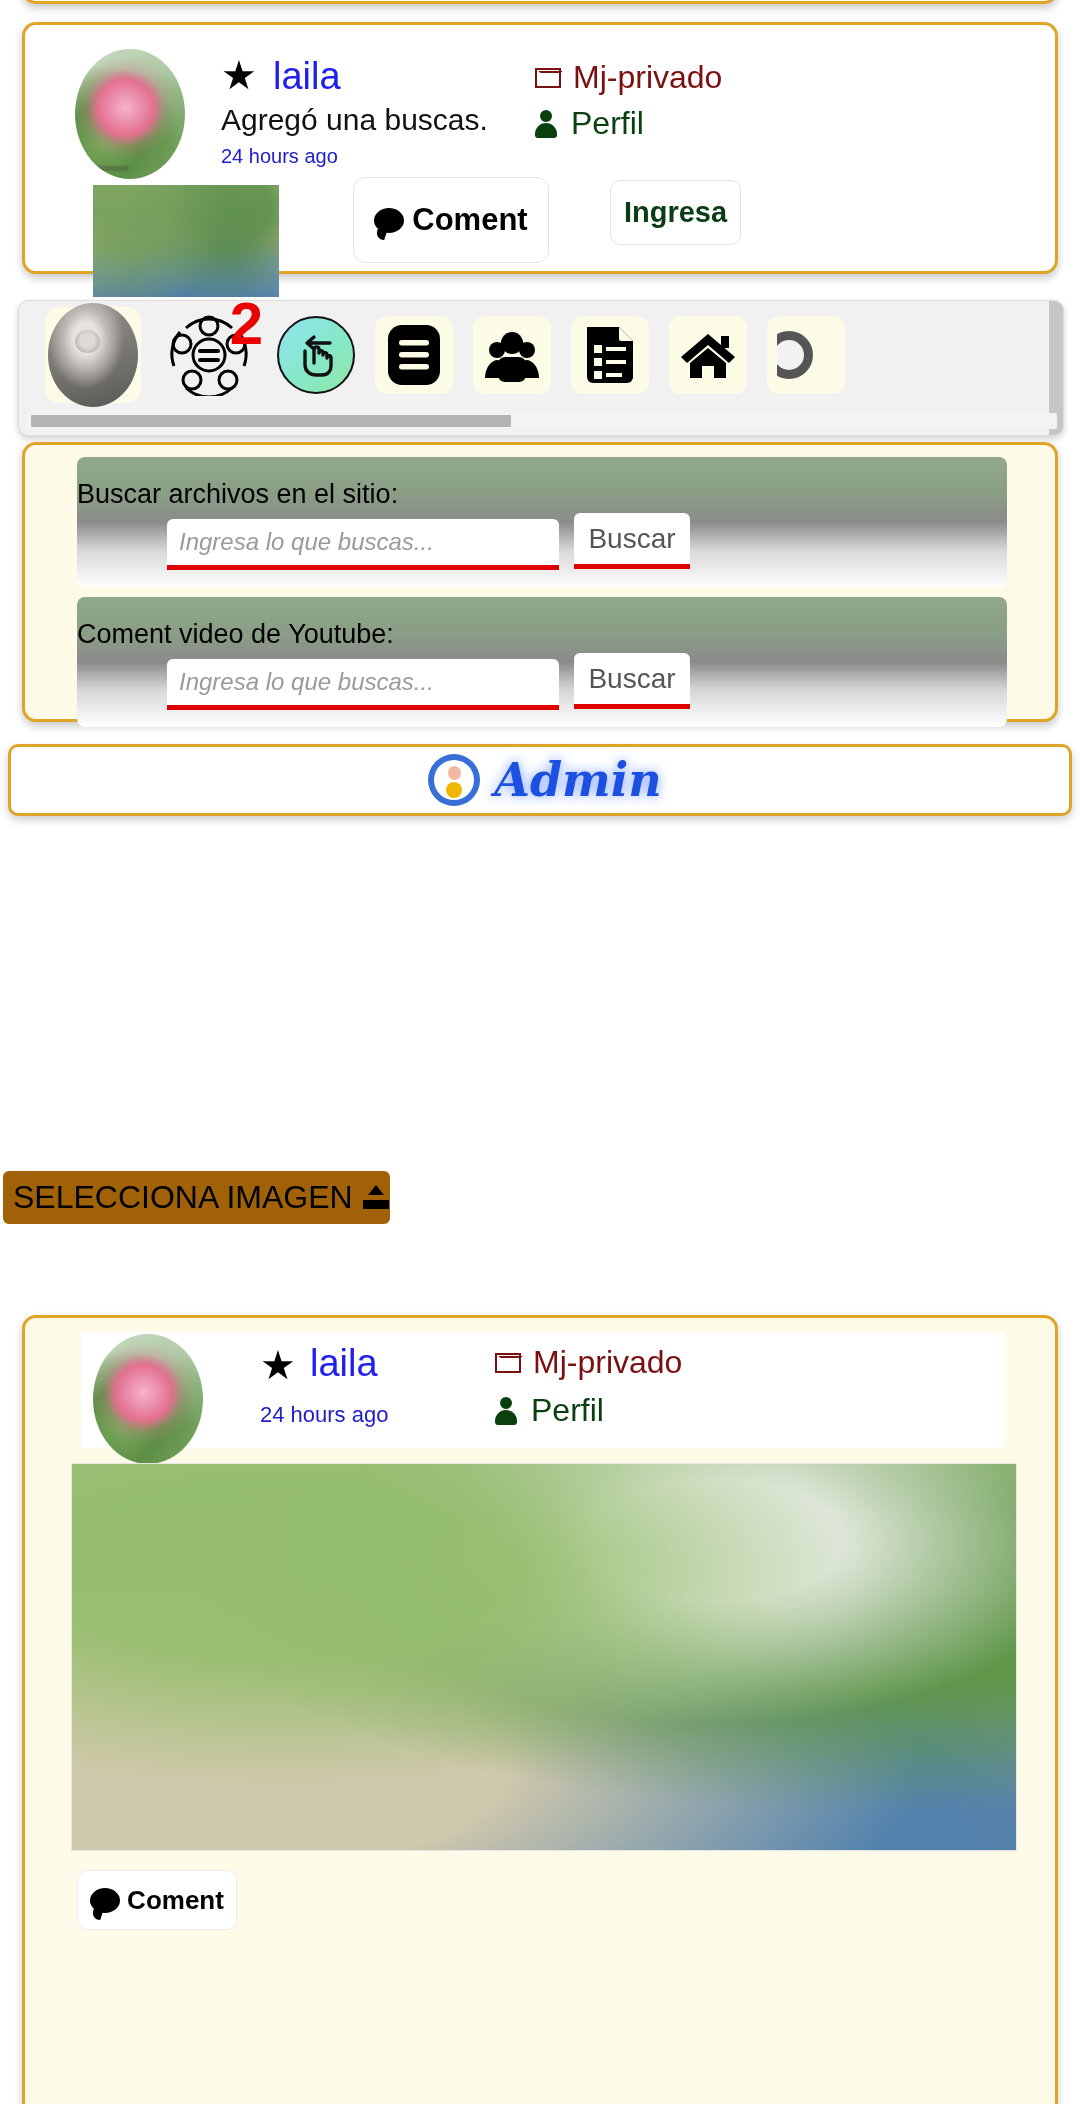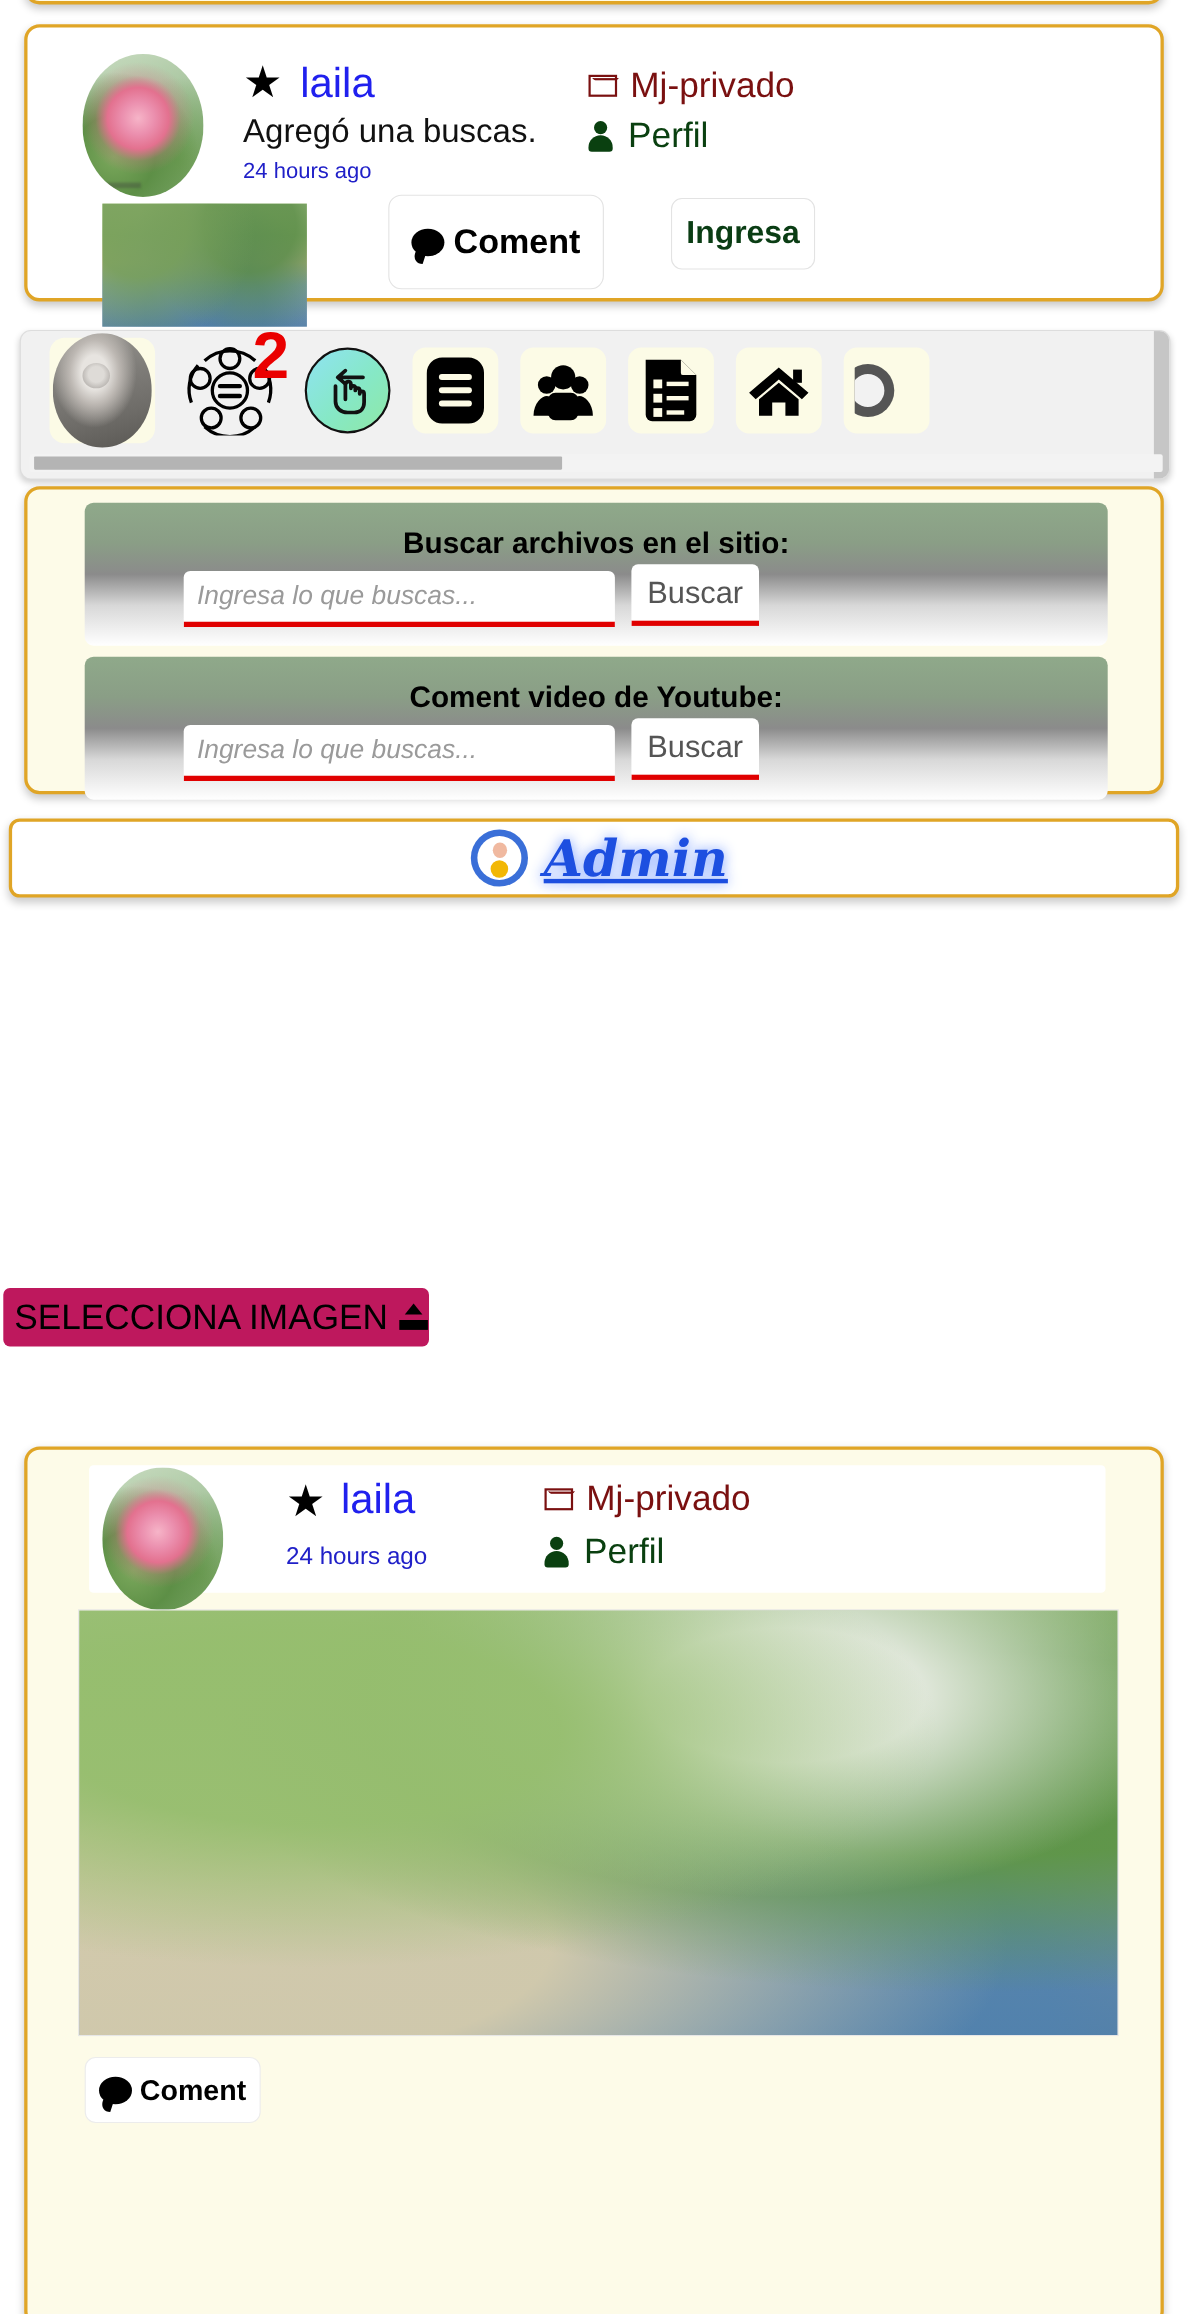"Buscar archivos en el sitio:" .sb-title { font-weight: bold -> normal; text-align: center -> left }
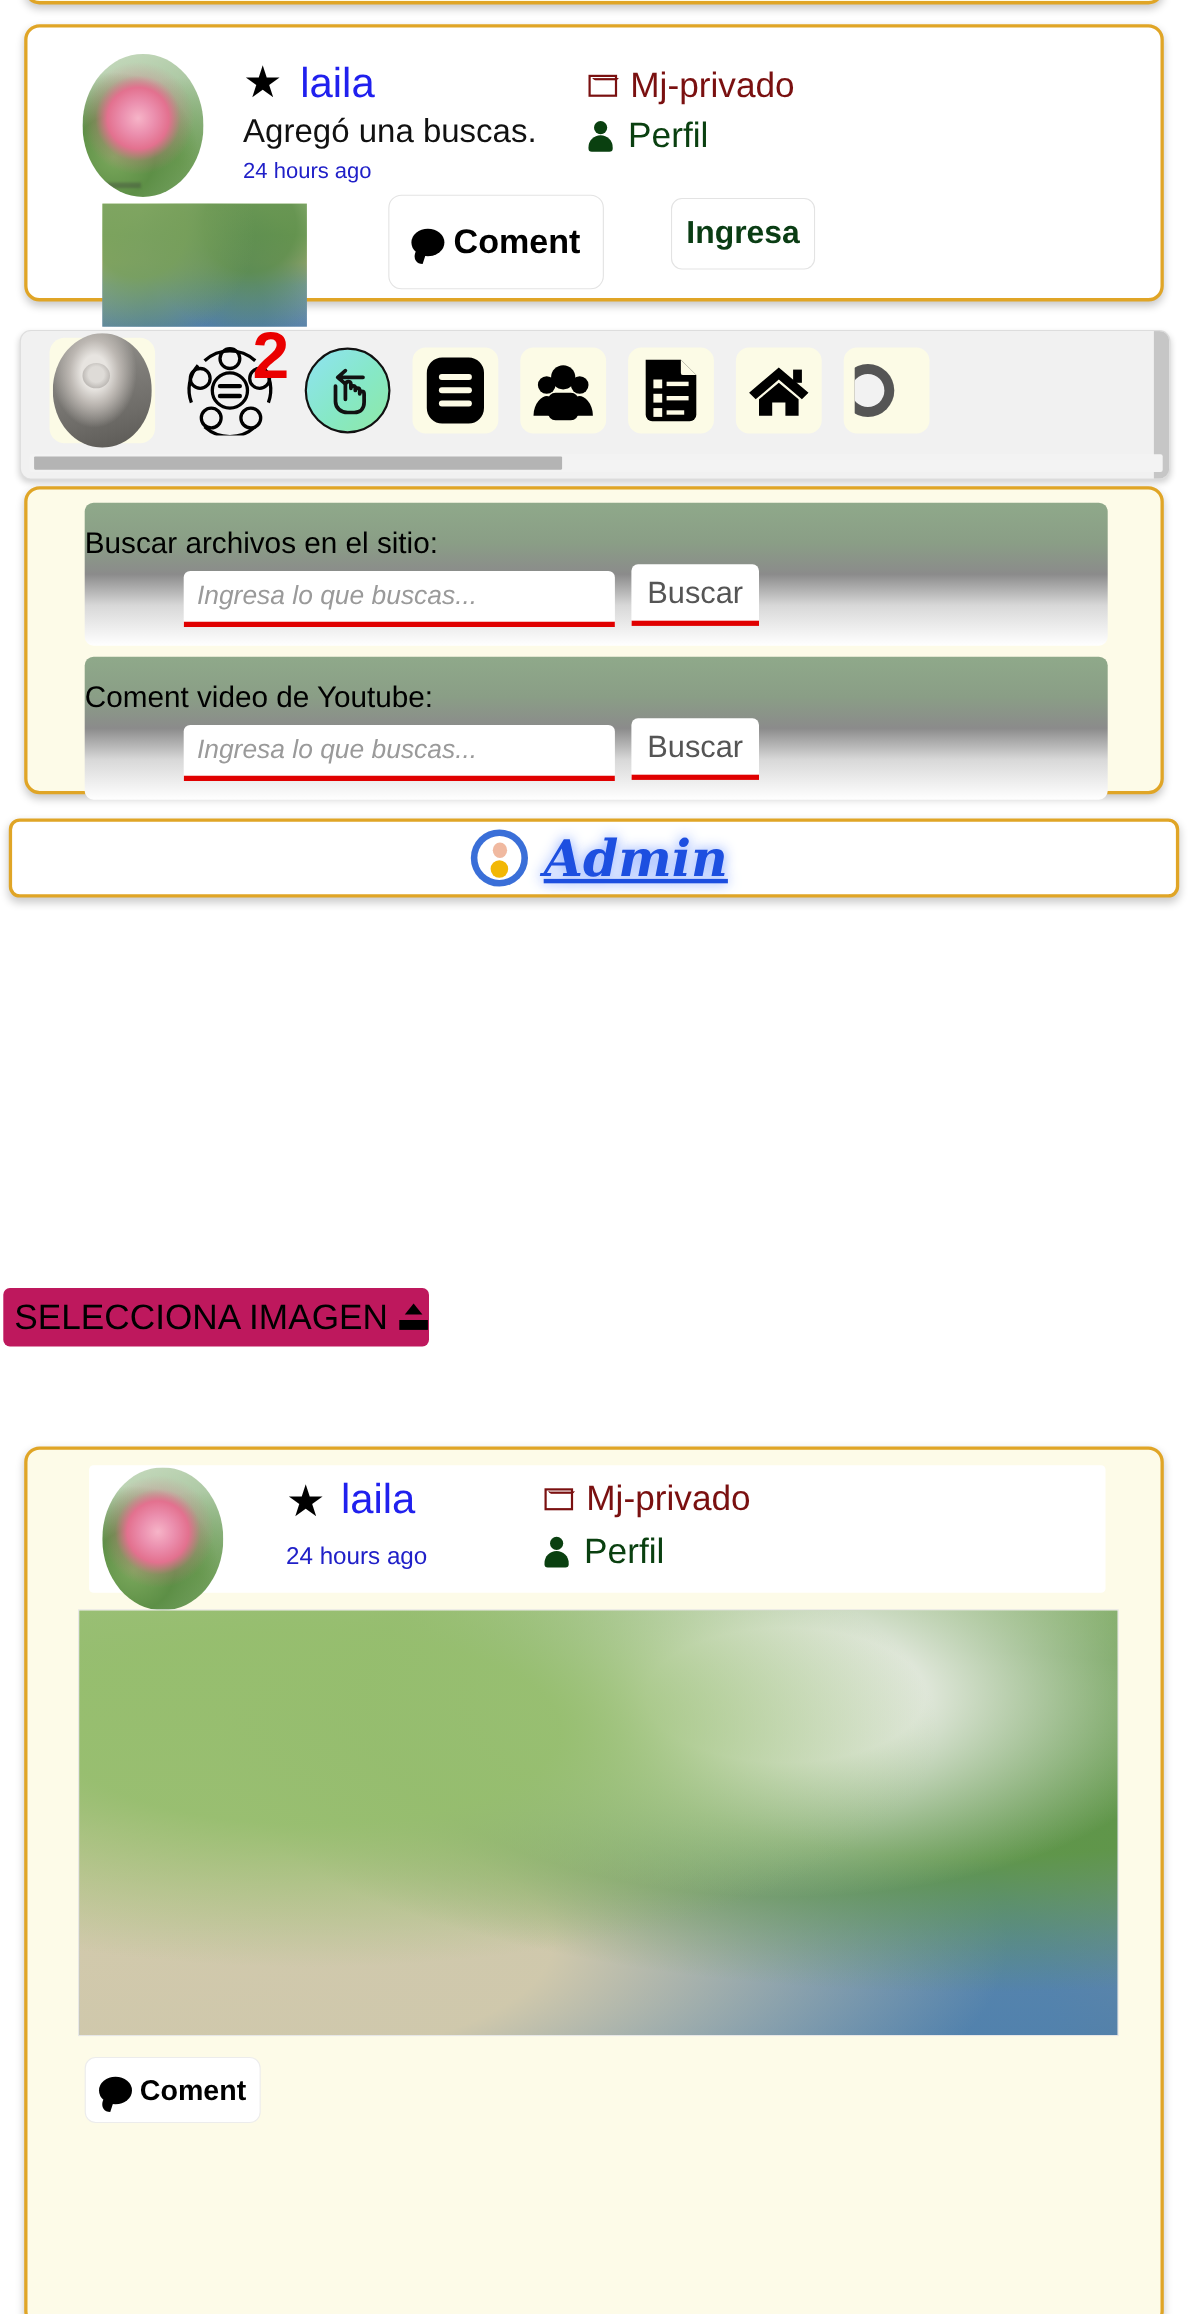"Admin" .w-admin { text-decoration: underline -> none }
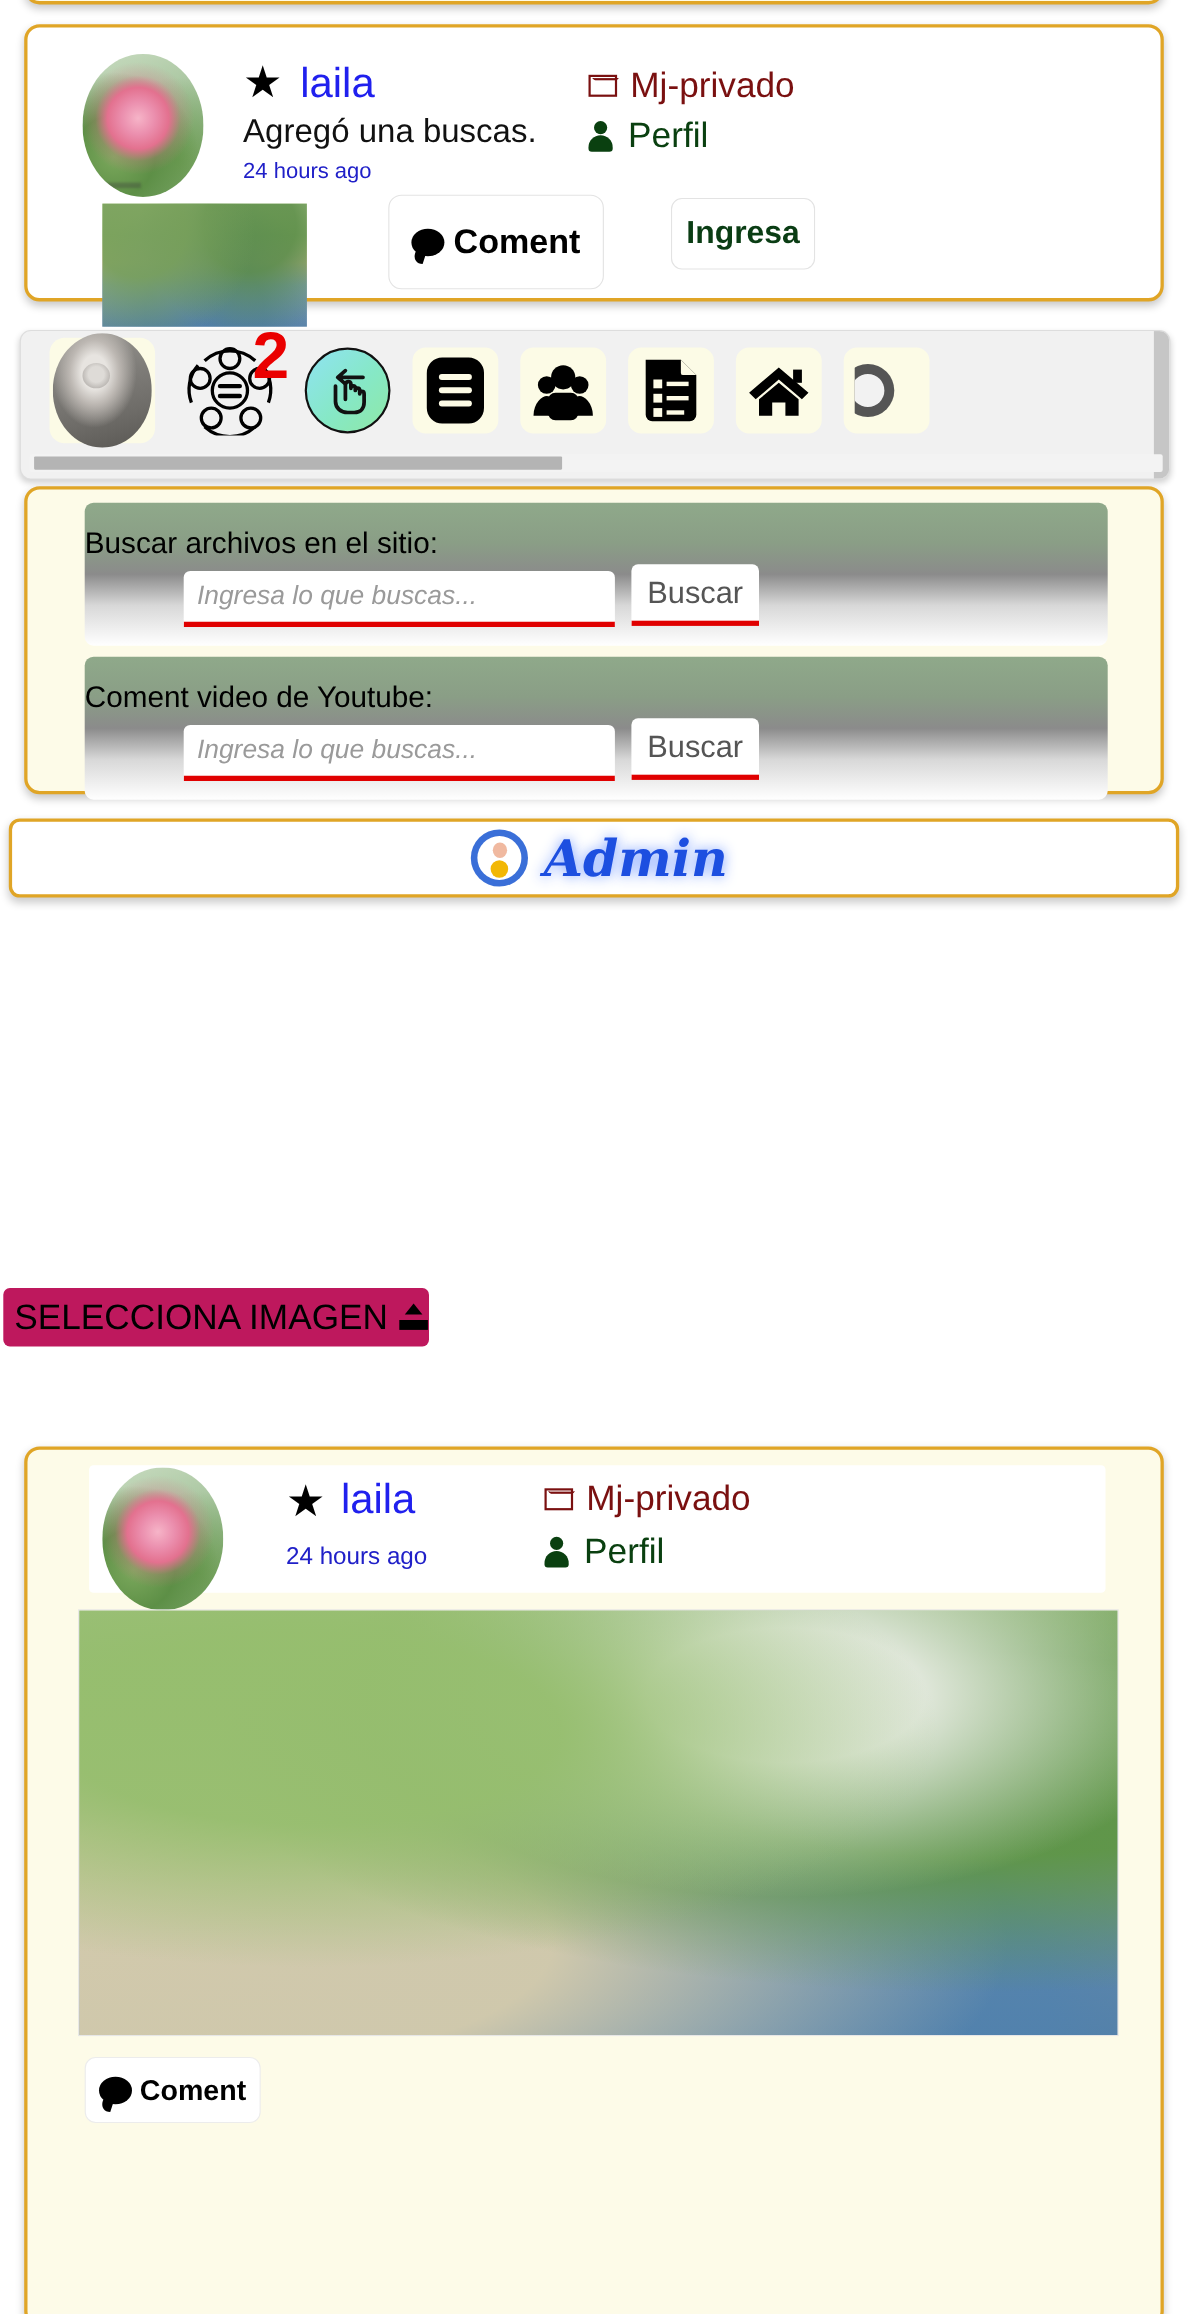"SELECCIONA IMAGEN" .btn-select { background: #be185d -> #a16207 }
